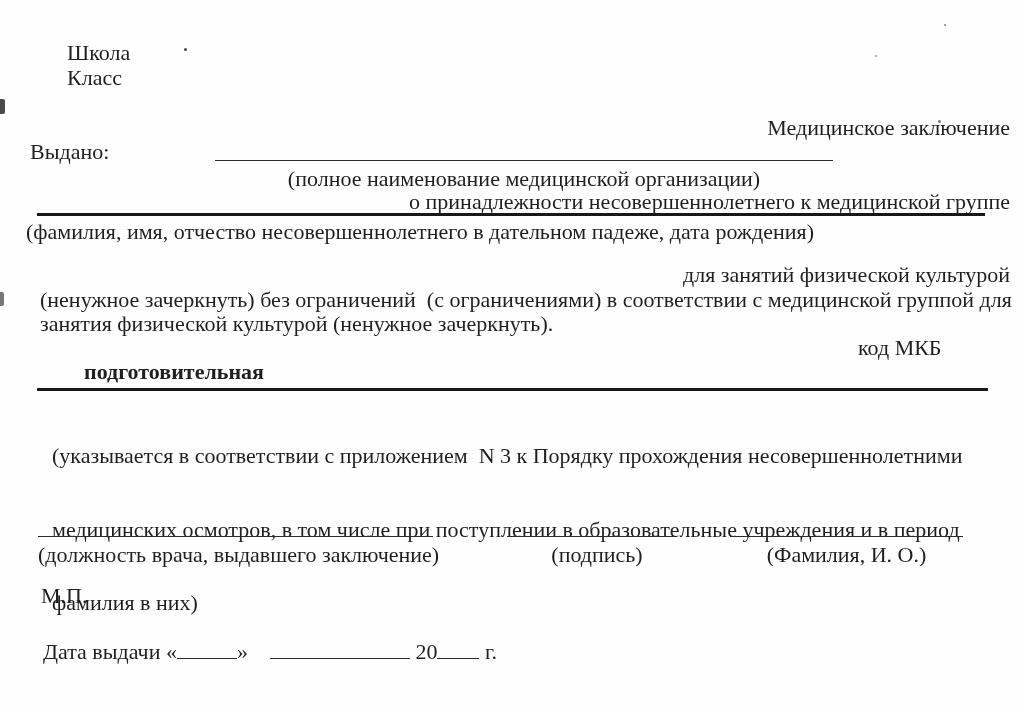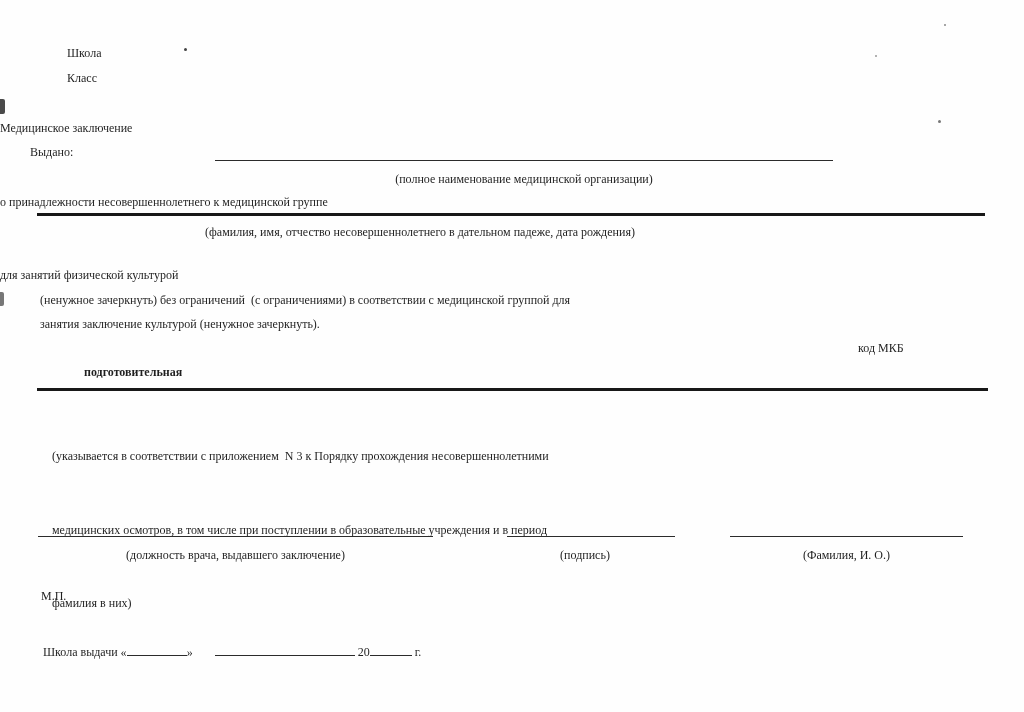"Школа" .abs { font-size: 12px -> 22px }
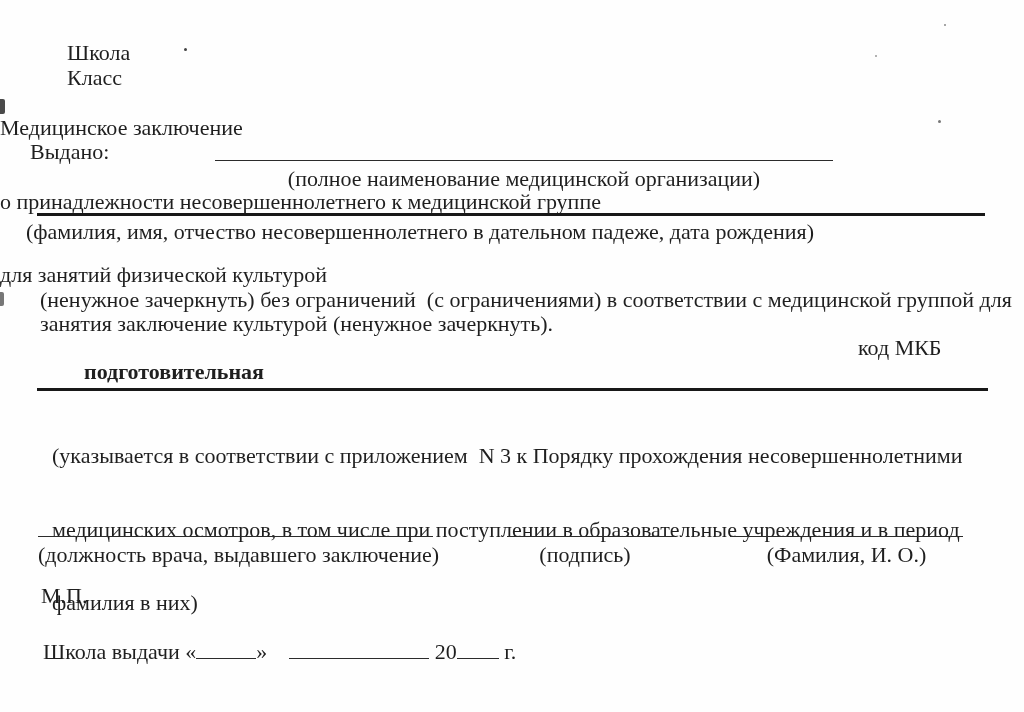"Медицинское заключение" .title { text-align: left -> right }
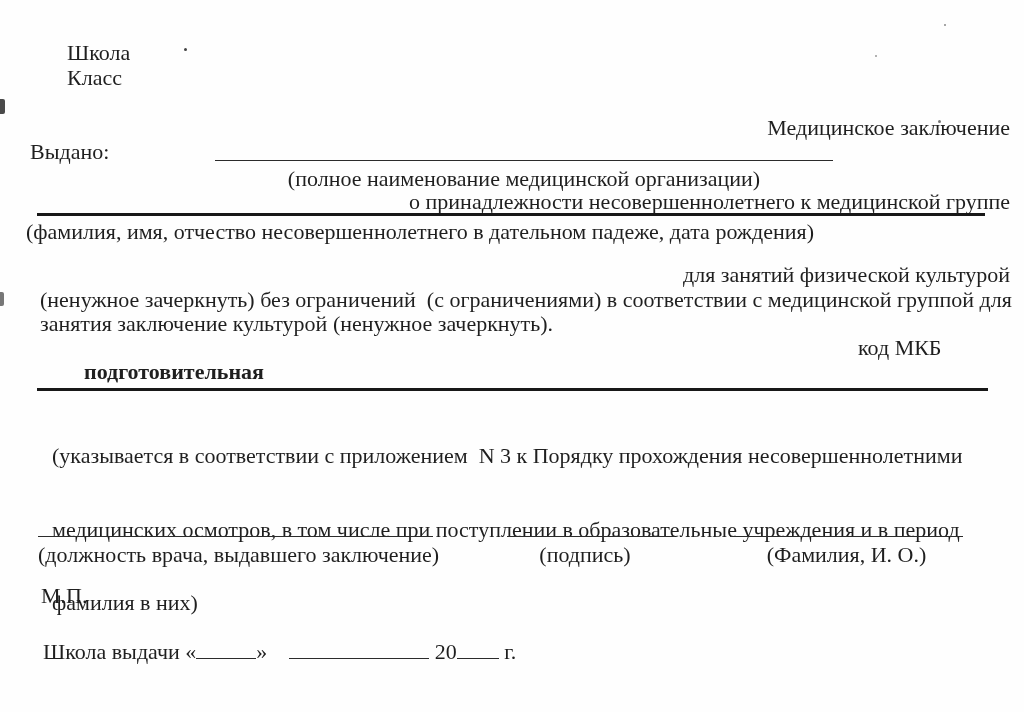"занятия заключение культурой (ненужное" div.abs { text: заключение -> физической }
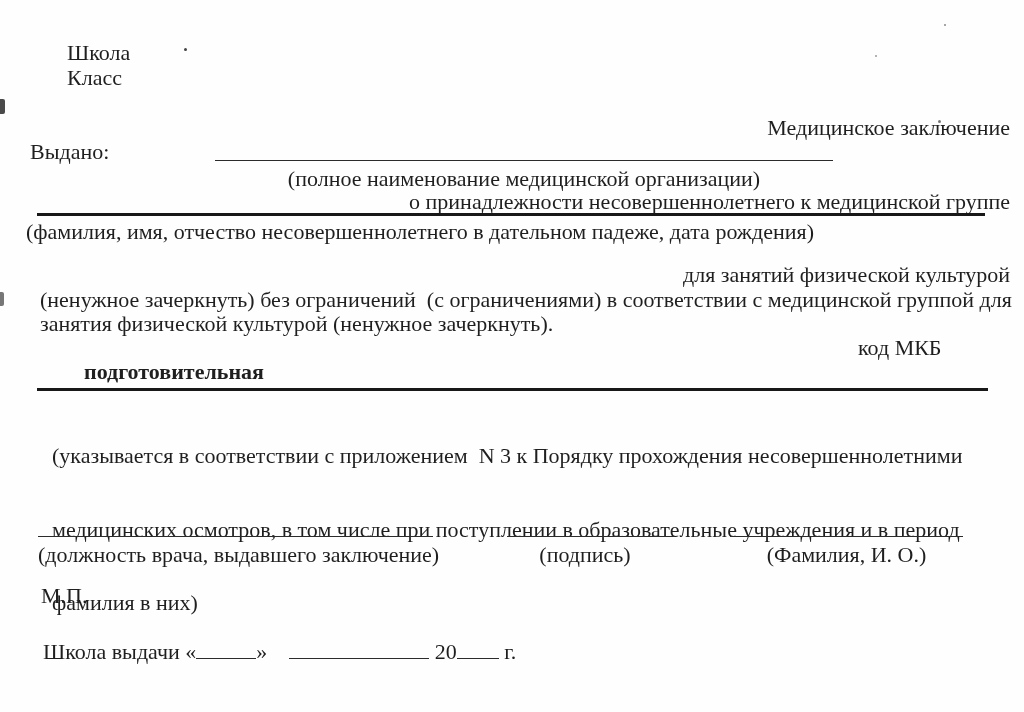"(подпись)" div.abs { left: 501px -> 513px }
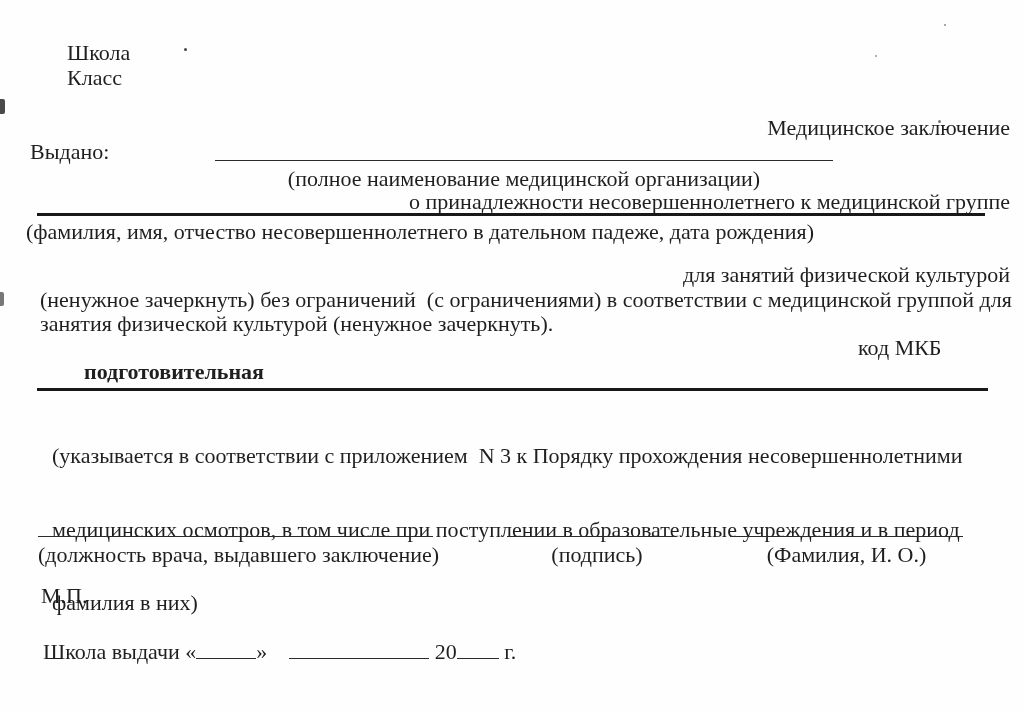"Школа выдачи «" span { text: Школа -> Дата }
